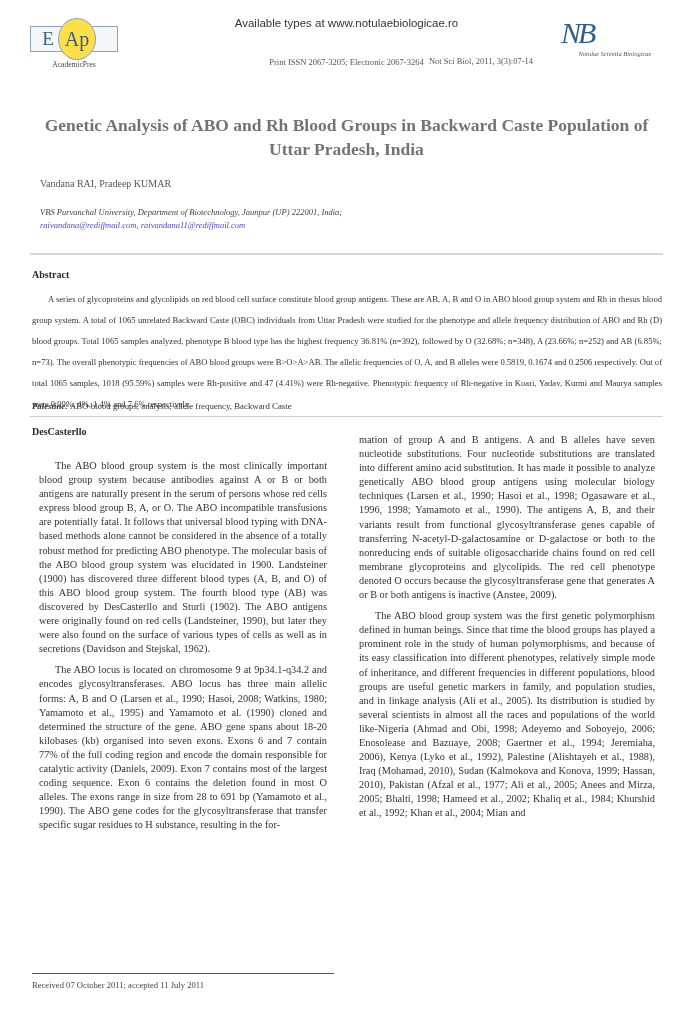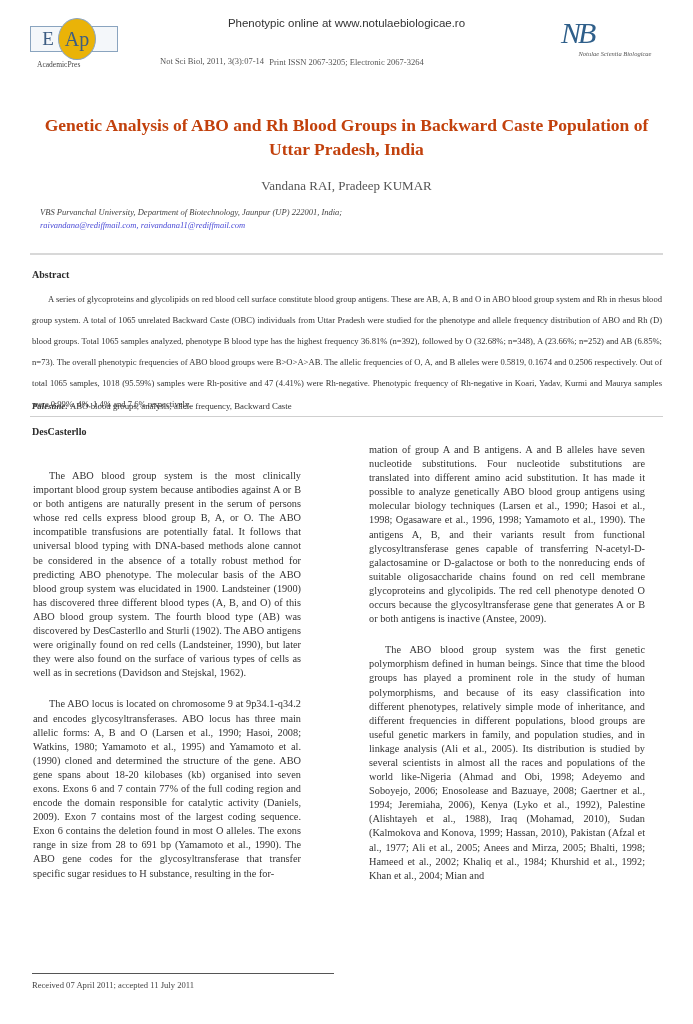"Phenotypic online at" div.abs { text: Phenotypic online -> Available types }
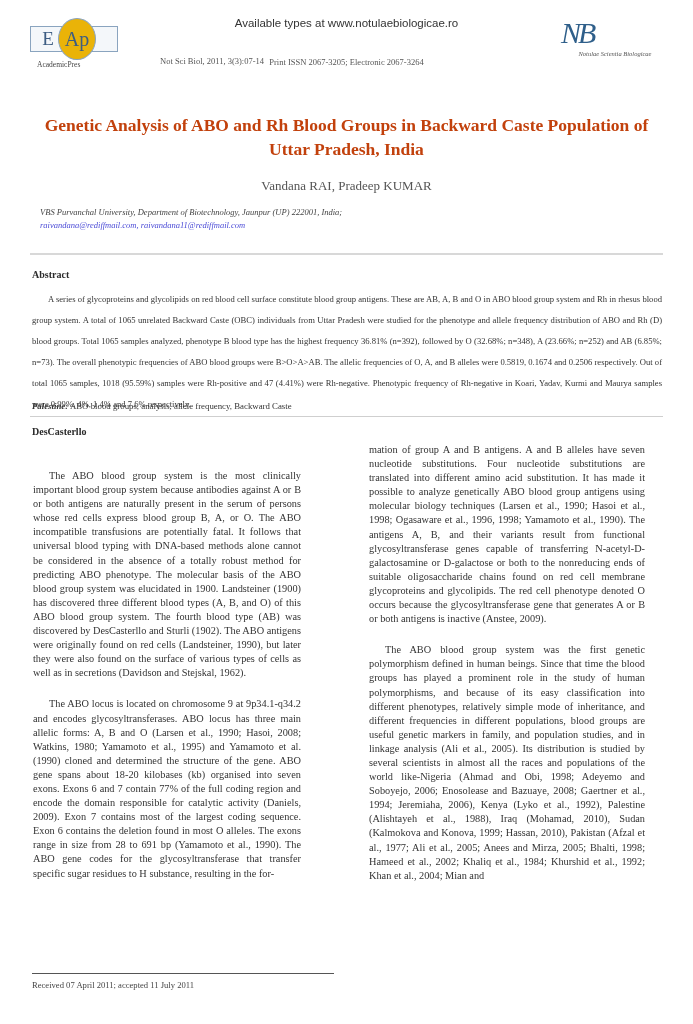"Ap" .eap-circle { background: #eab308 -> #fde047 }
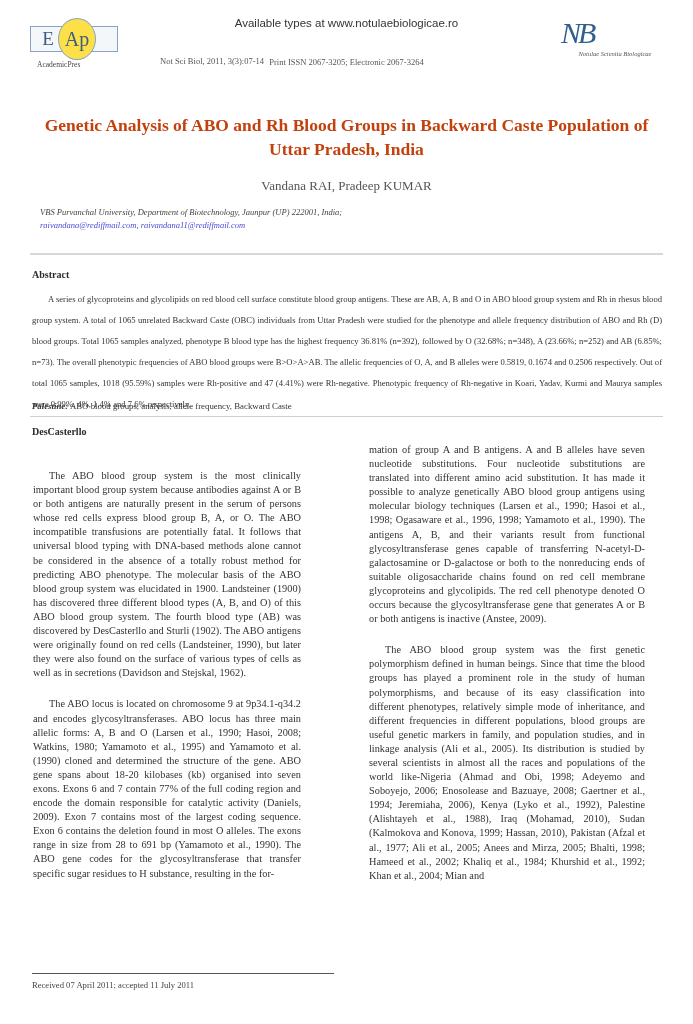"AcademicPres" .eap-name { left: 9px -> 0; text-align: none -> center }
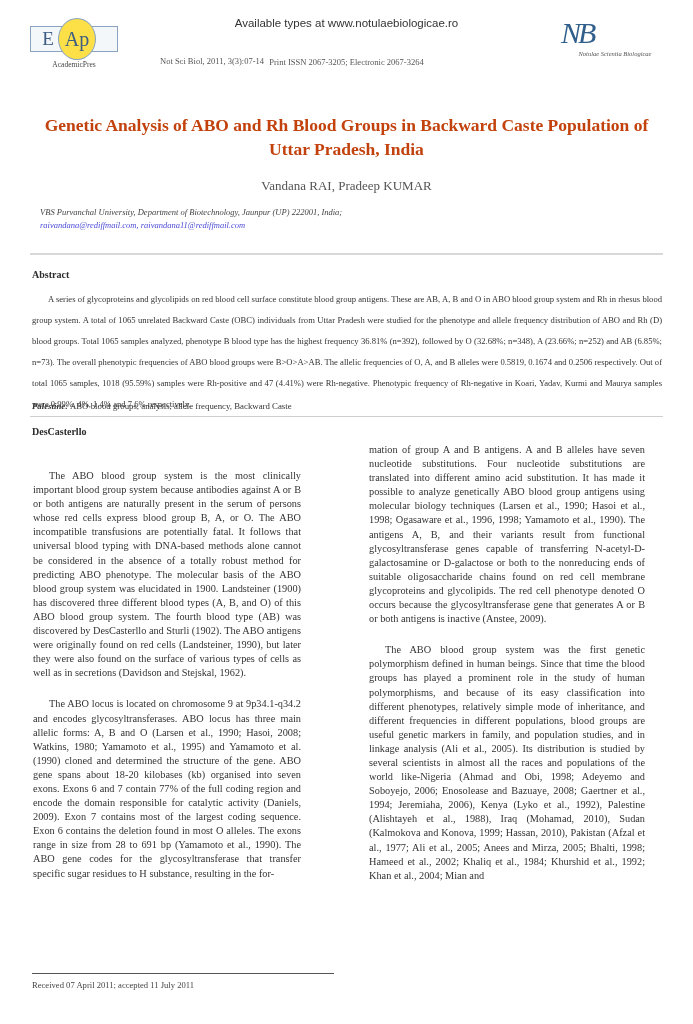"Not Sci Biol, 2011, 3(3):07-14" #citation { text-align: left -> right }
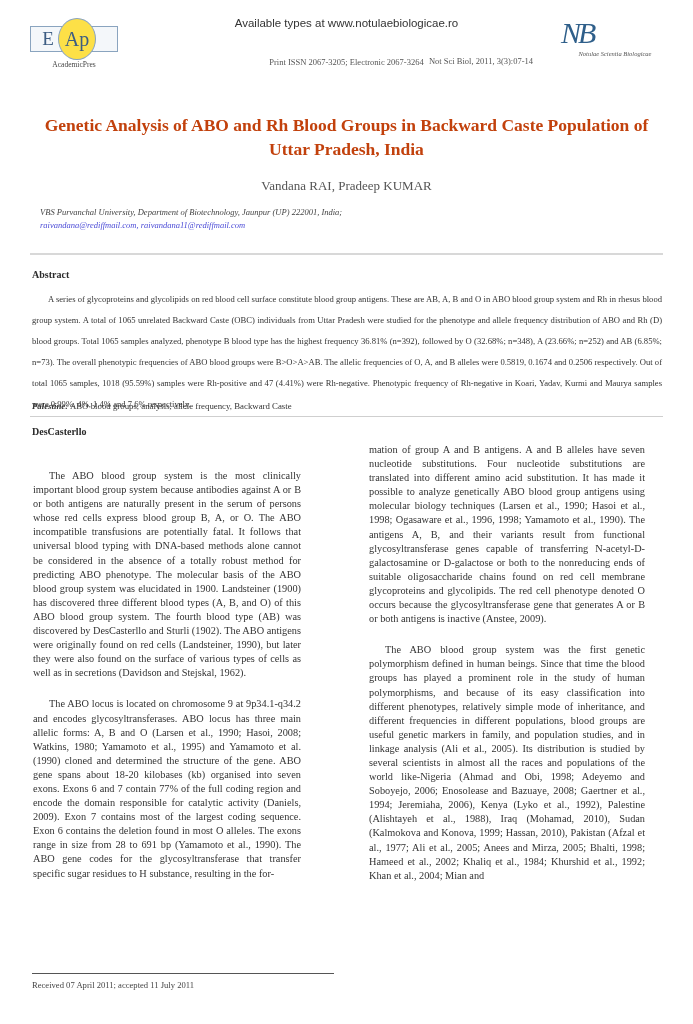"Genetic Analysis of ABO and" #title { color: #c2410c -> #737373 }
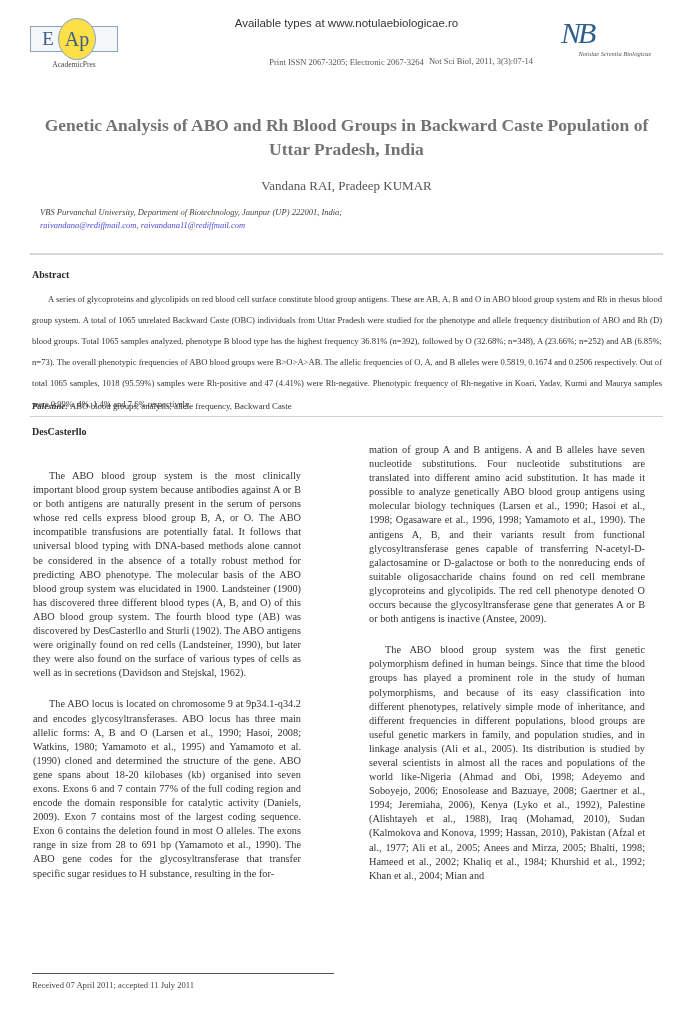"Vandana RAI, Pradeep KUMAR" #authors { font-size: 13px -> 10px; text-align: center -> none }
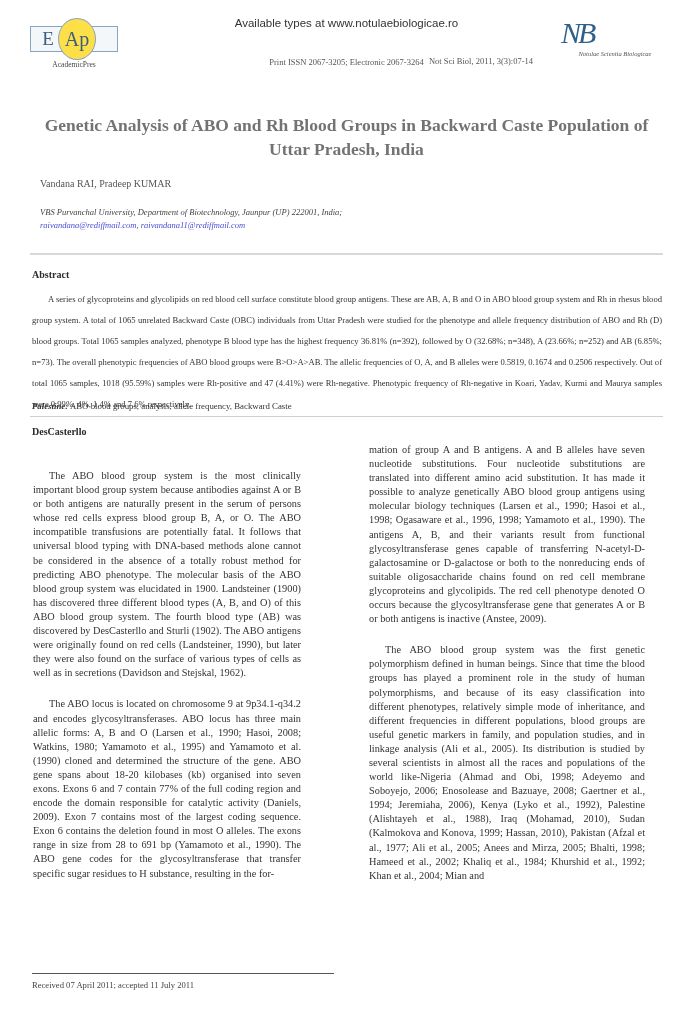"mation of group A and" .col p { margin: 17px -> 7px }
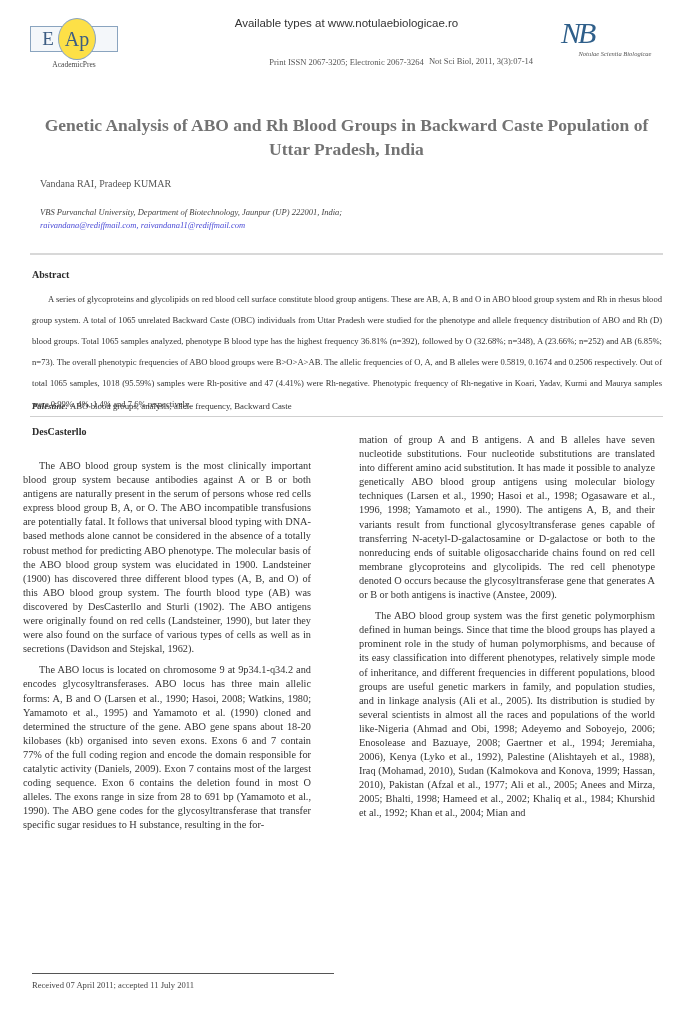"The ABO blood group system is" #col-left { left: 16px -> 32px }
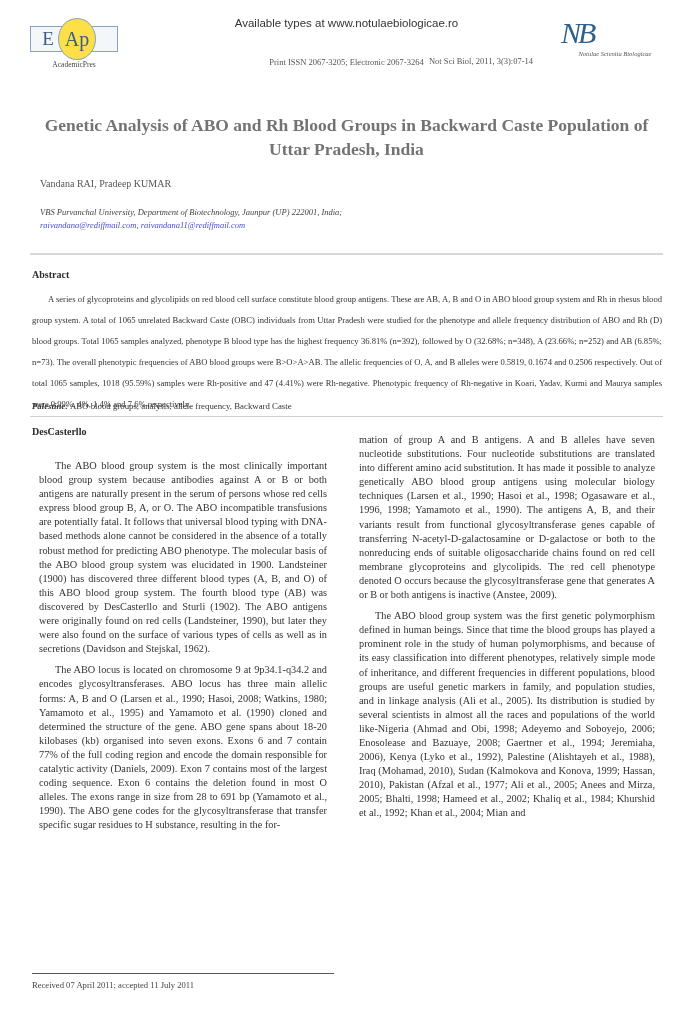"Received 07 April 2011; accepted" div.abs { text: April -> October }
